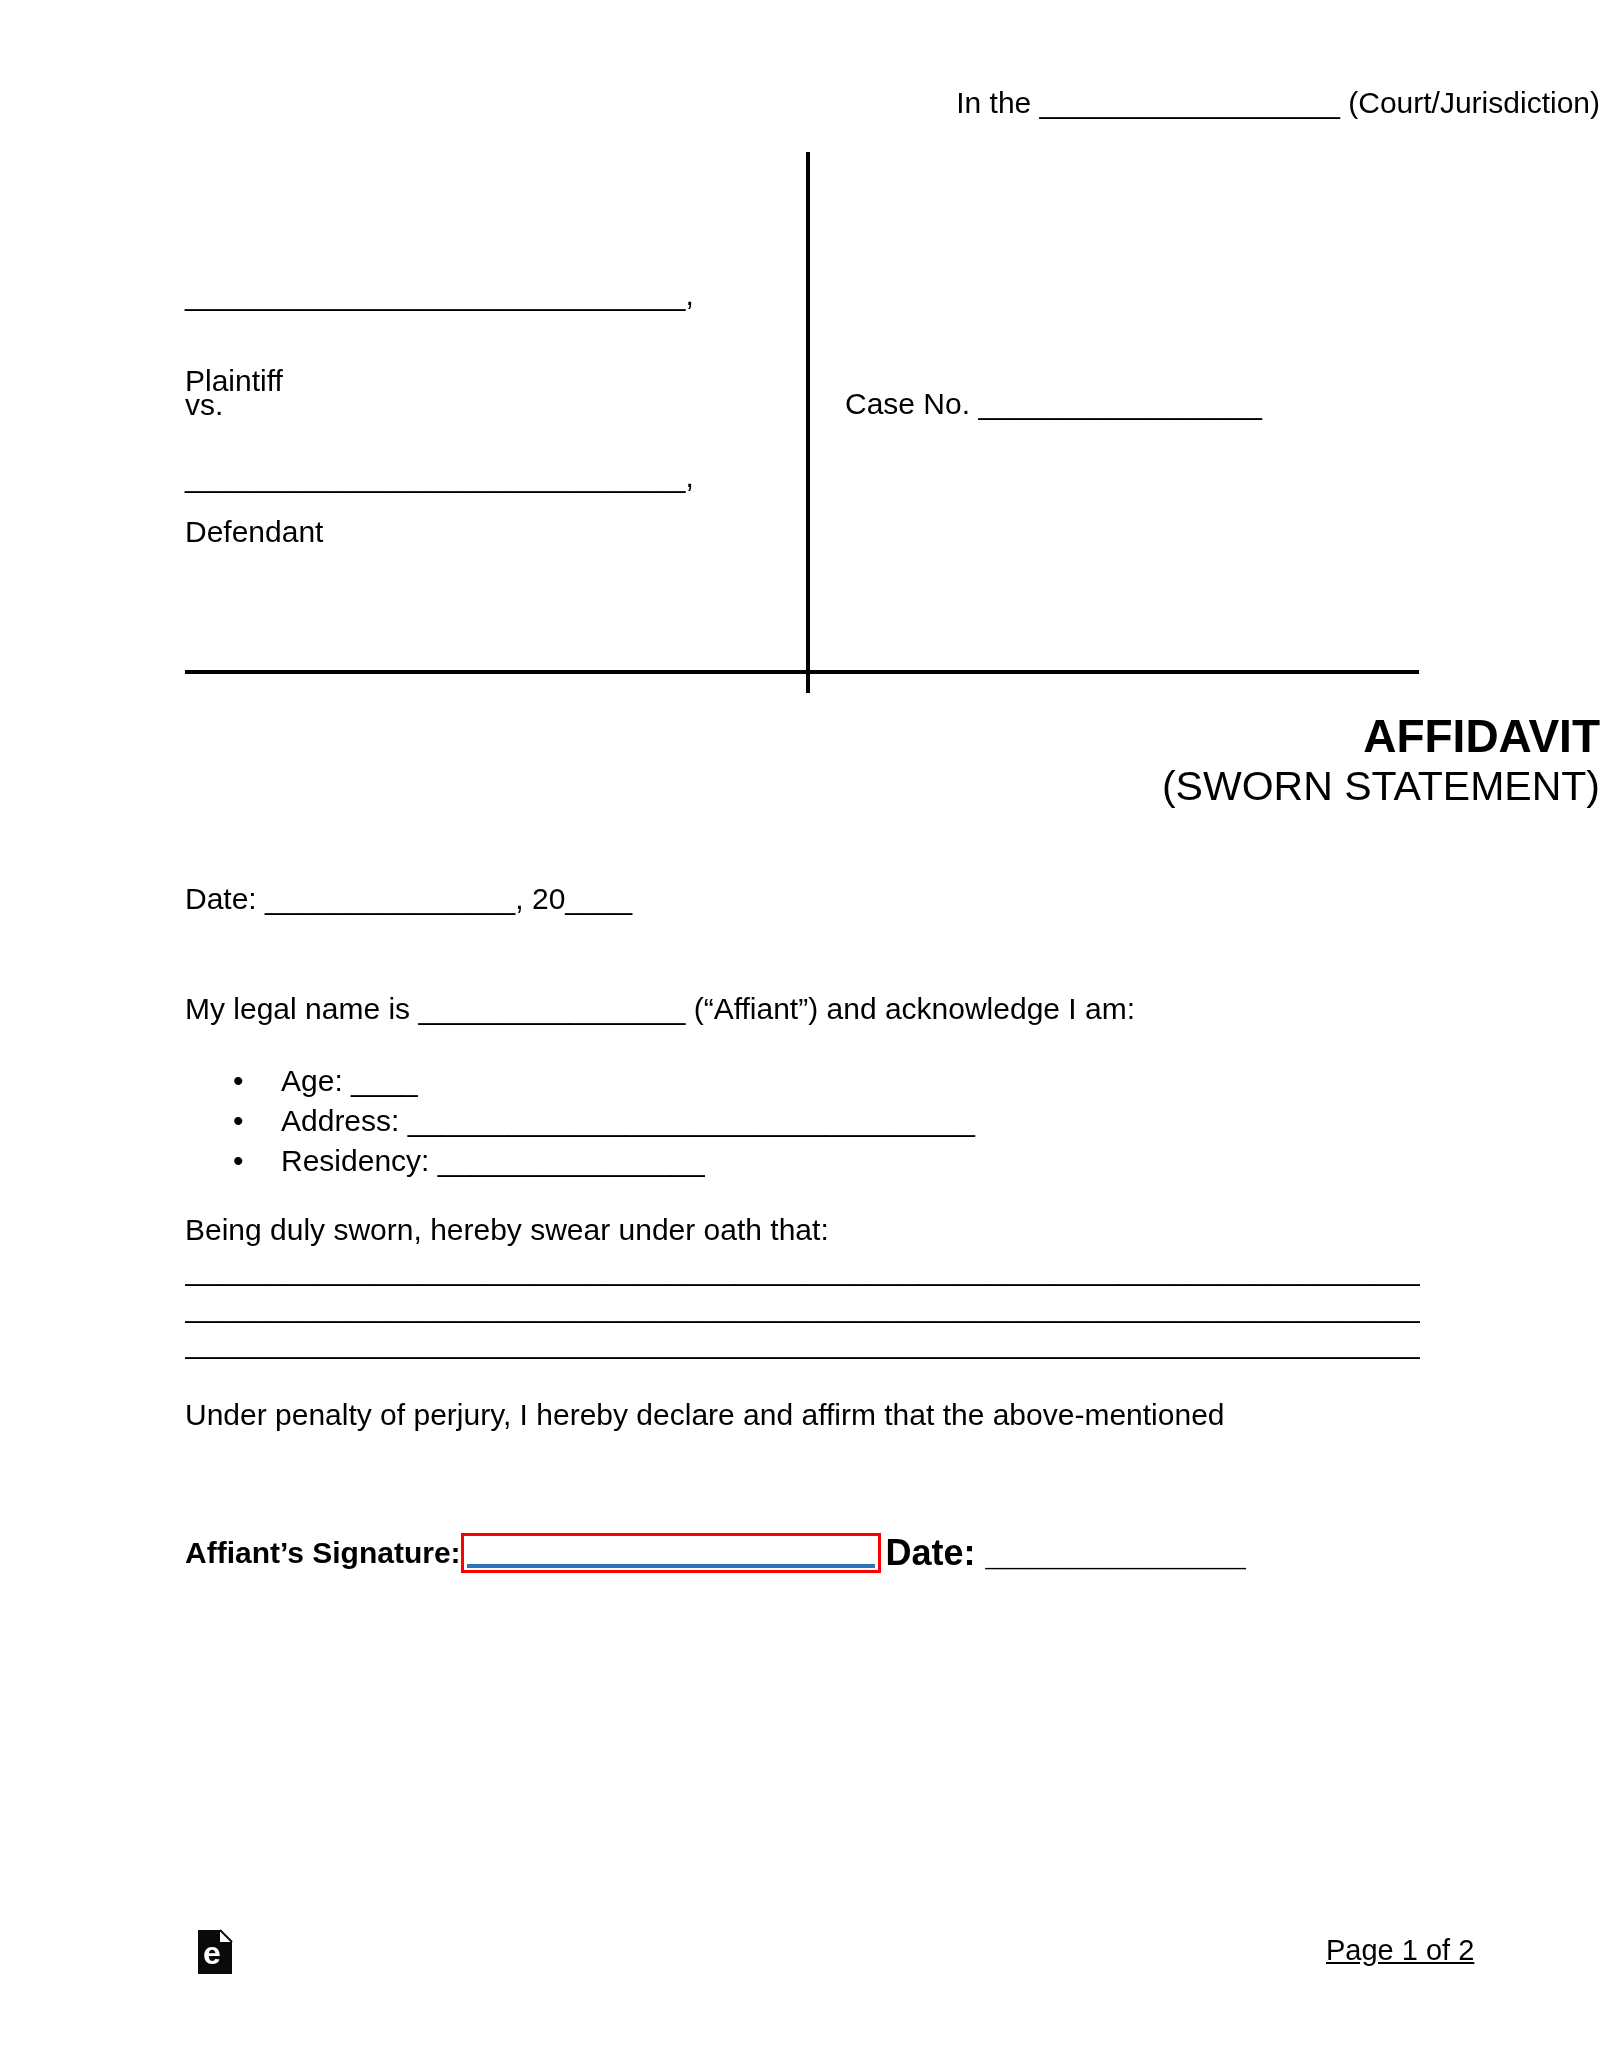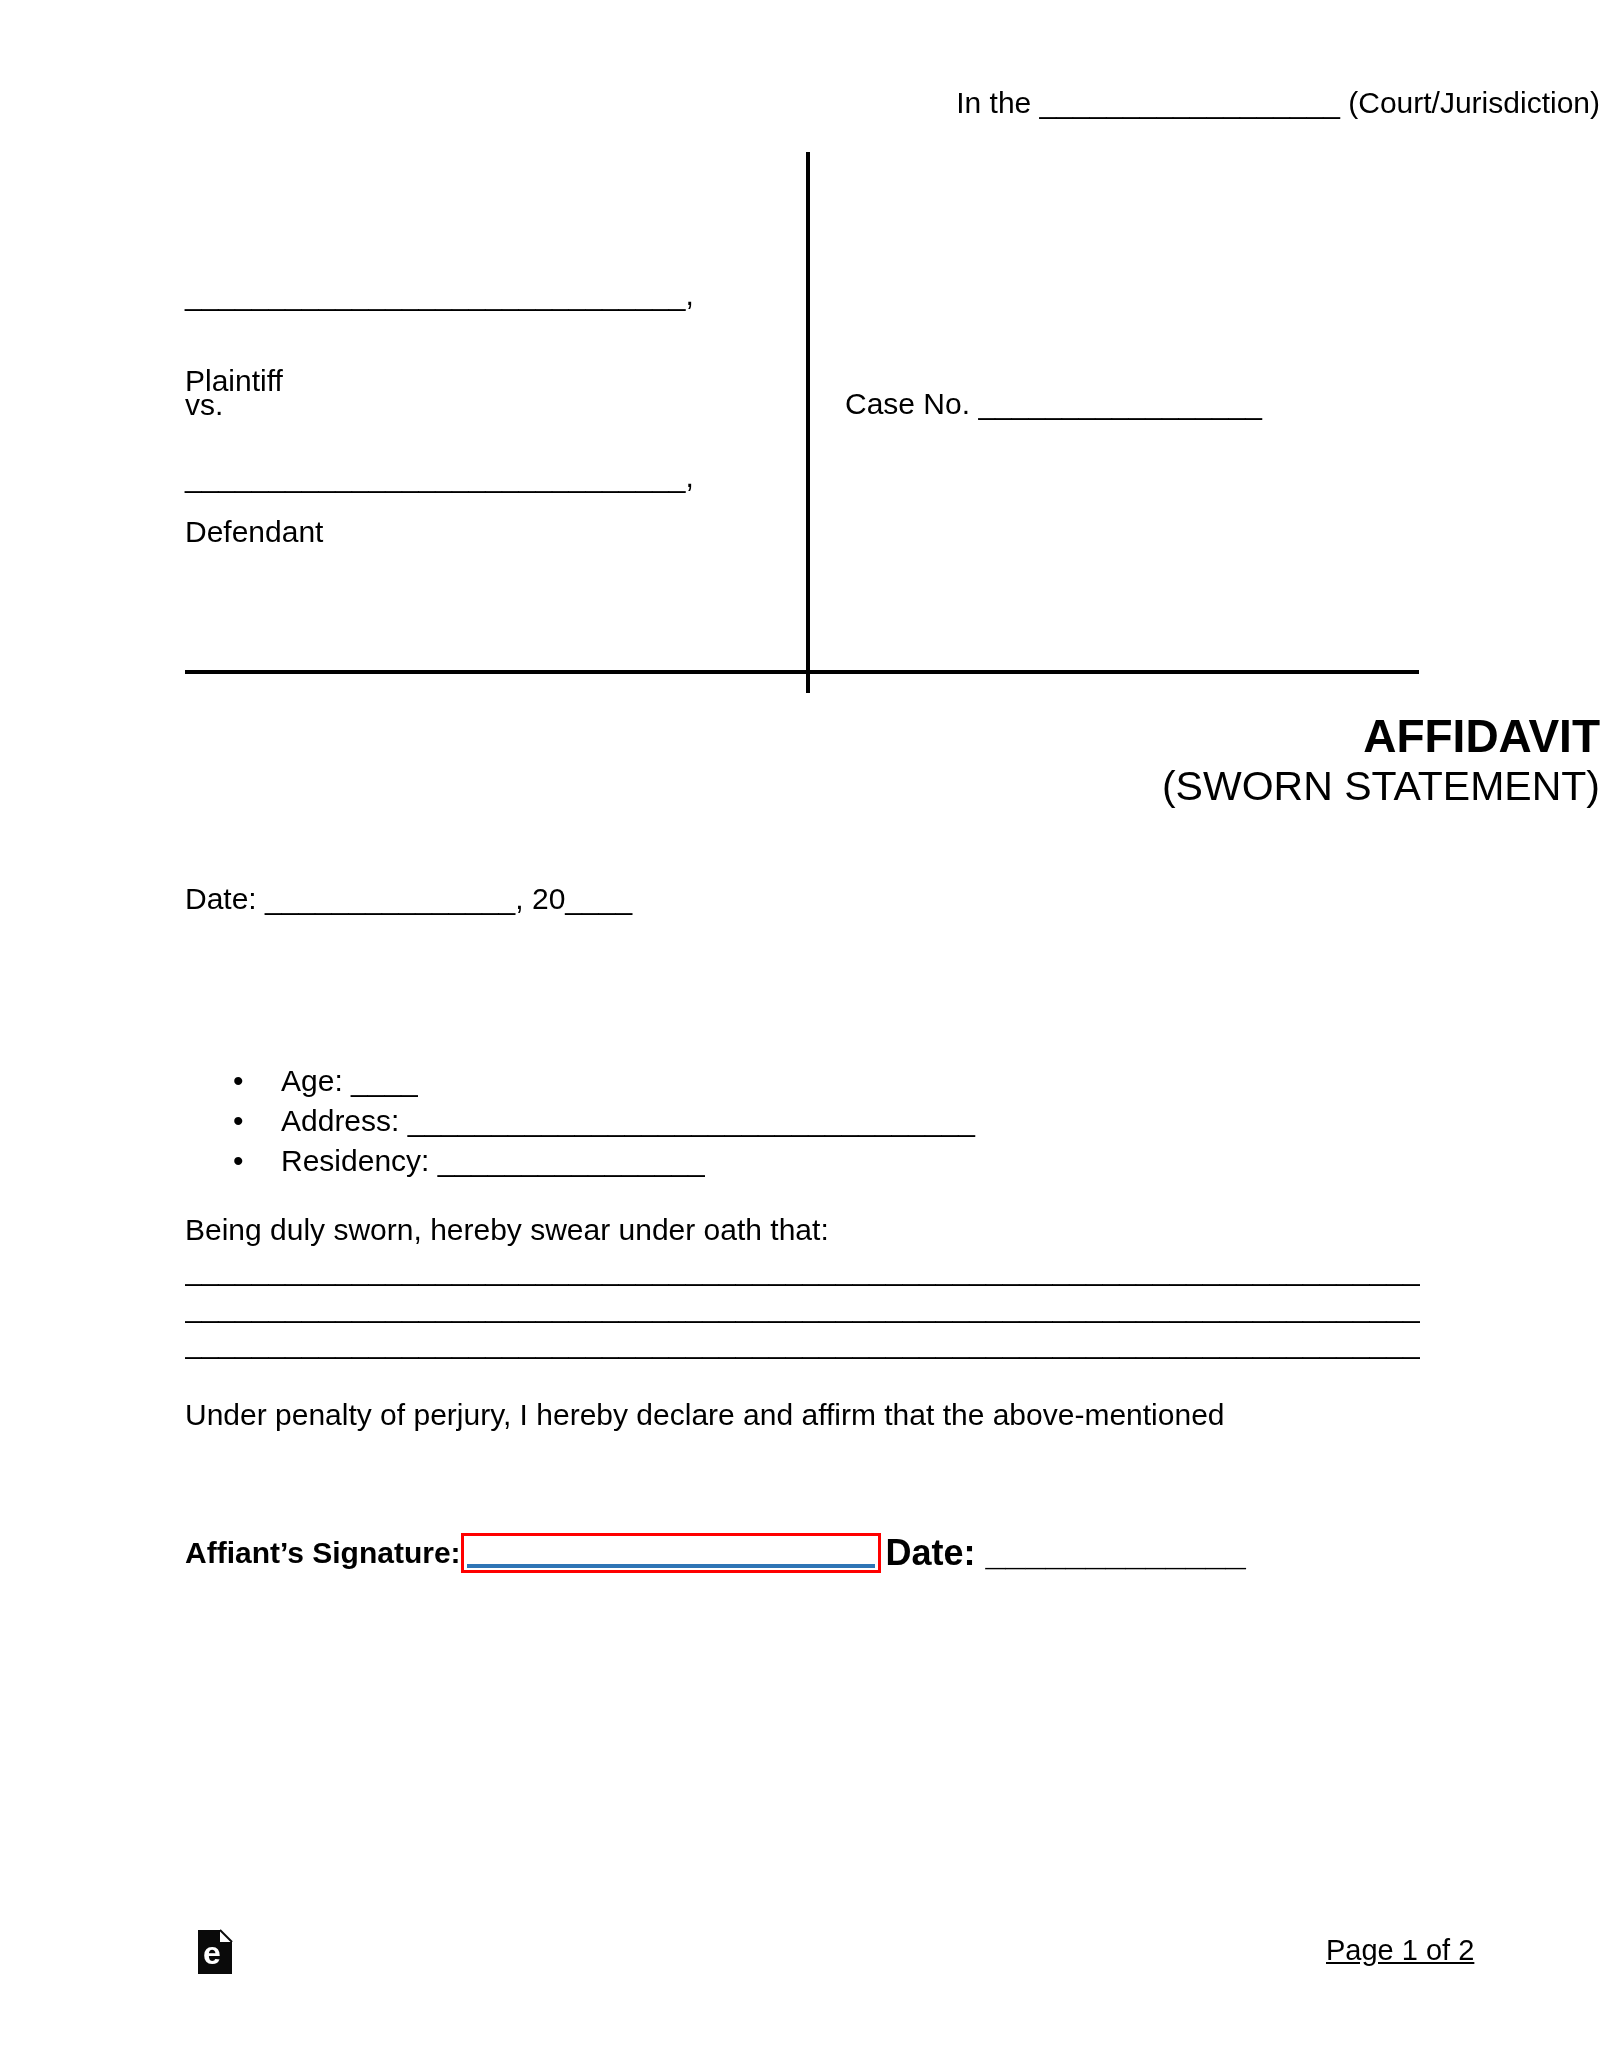"My legal name is ________________" div.abs { html: none -> <div>My legal name is ________________ (“Affiant”) and acknowledge I am:</div> }
